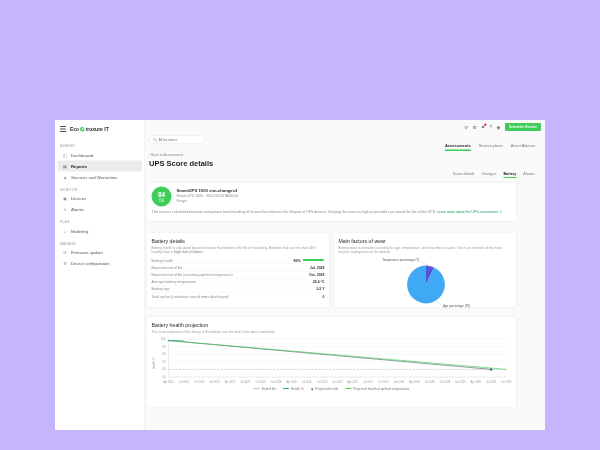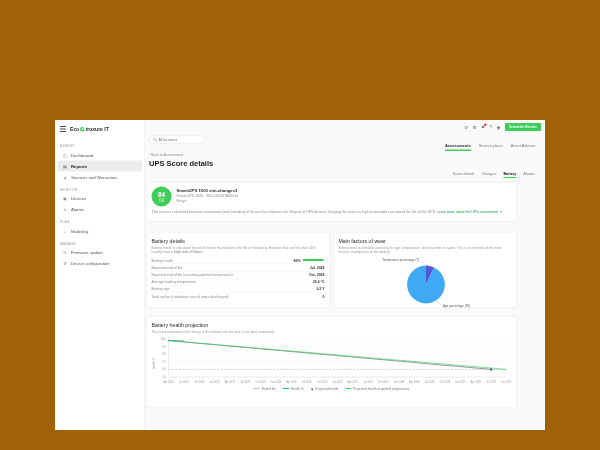"UPS Score details" .canvas { background: #a16207 -> #c4b5fd }
